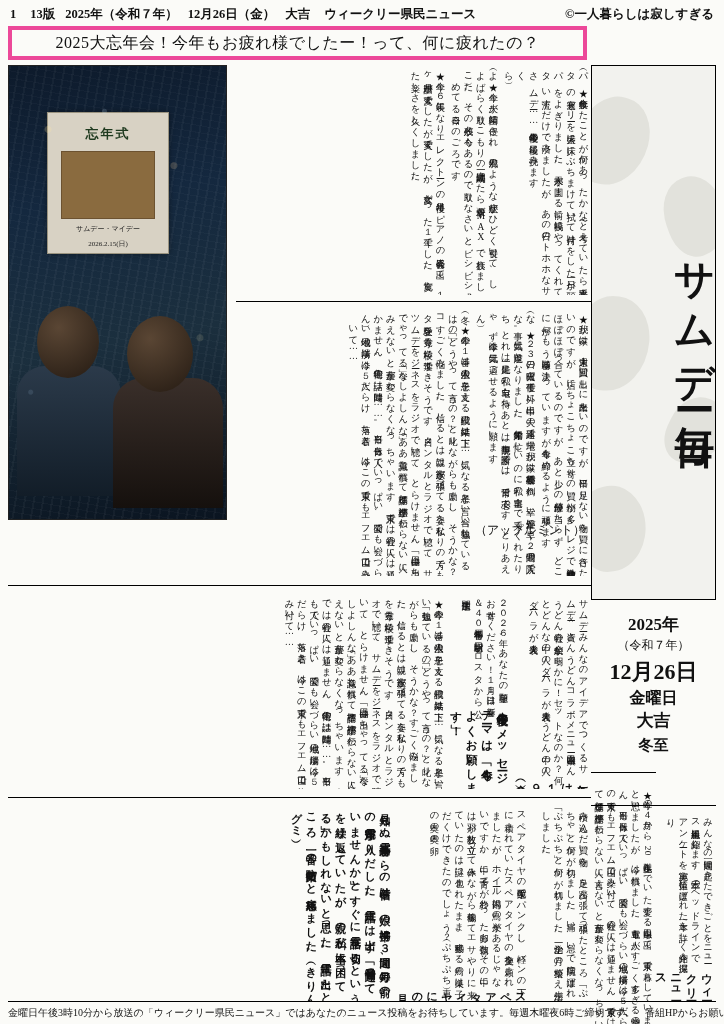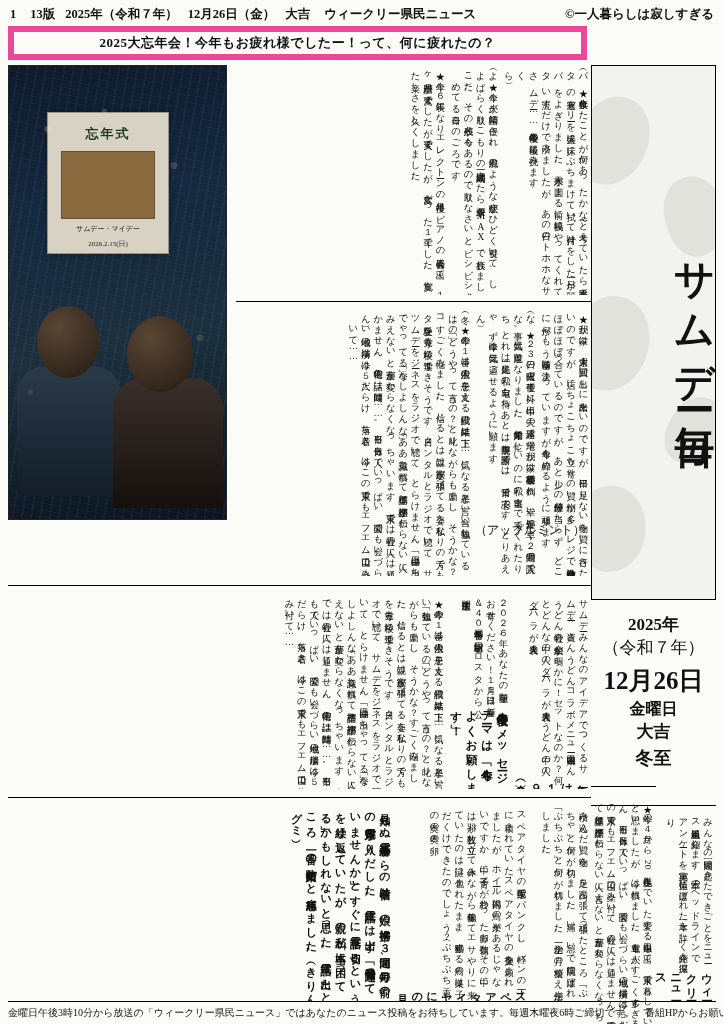"2025大忘年会！今年もお疲れ様でしたー！って、何に疲れたの？" .headline { border: 6px solid #ec4899 -> 4px solid #ec4899; font-size: 13px -> 16px; font-weight: bold -> normal }
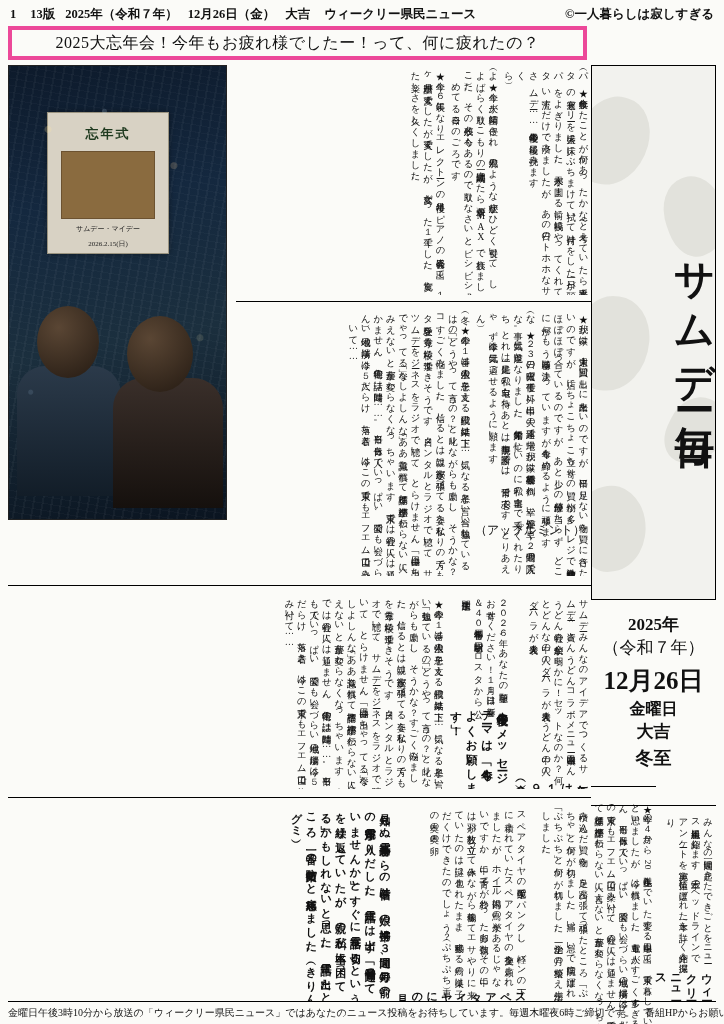"（令和７年）" .date-block .era { font-size: 17px -> 12px }
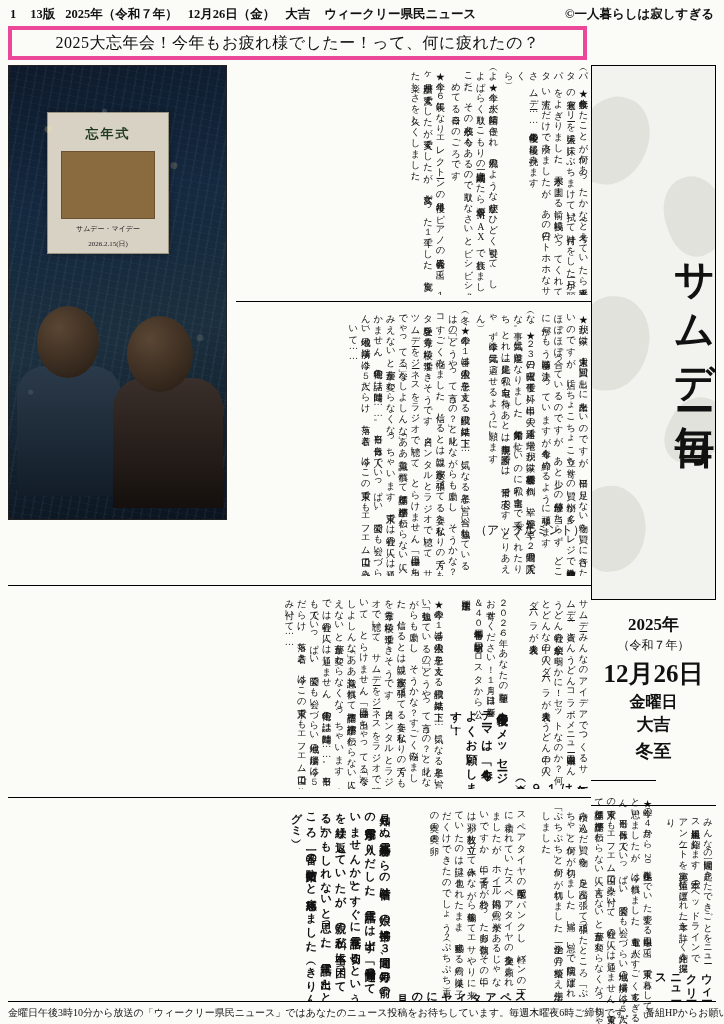"12月26日" .date-block .md { font-size: 25px -> 22px }
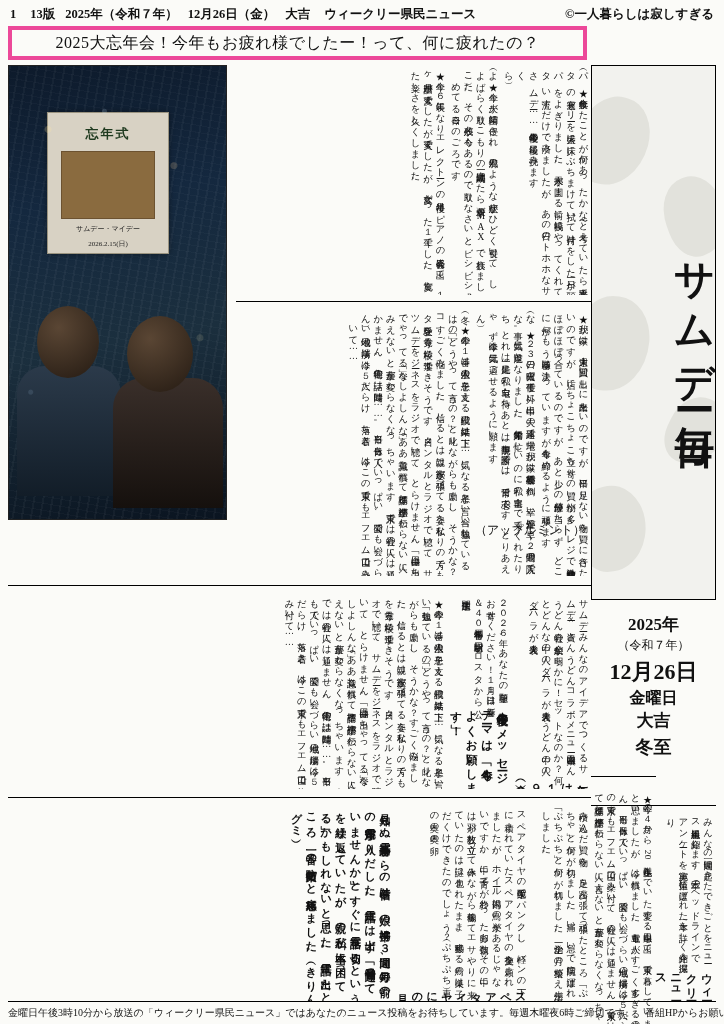"冬至" .date-block .sek { font-size: 18px -> 15px }
